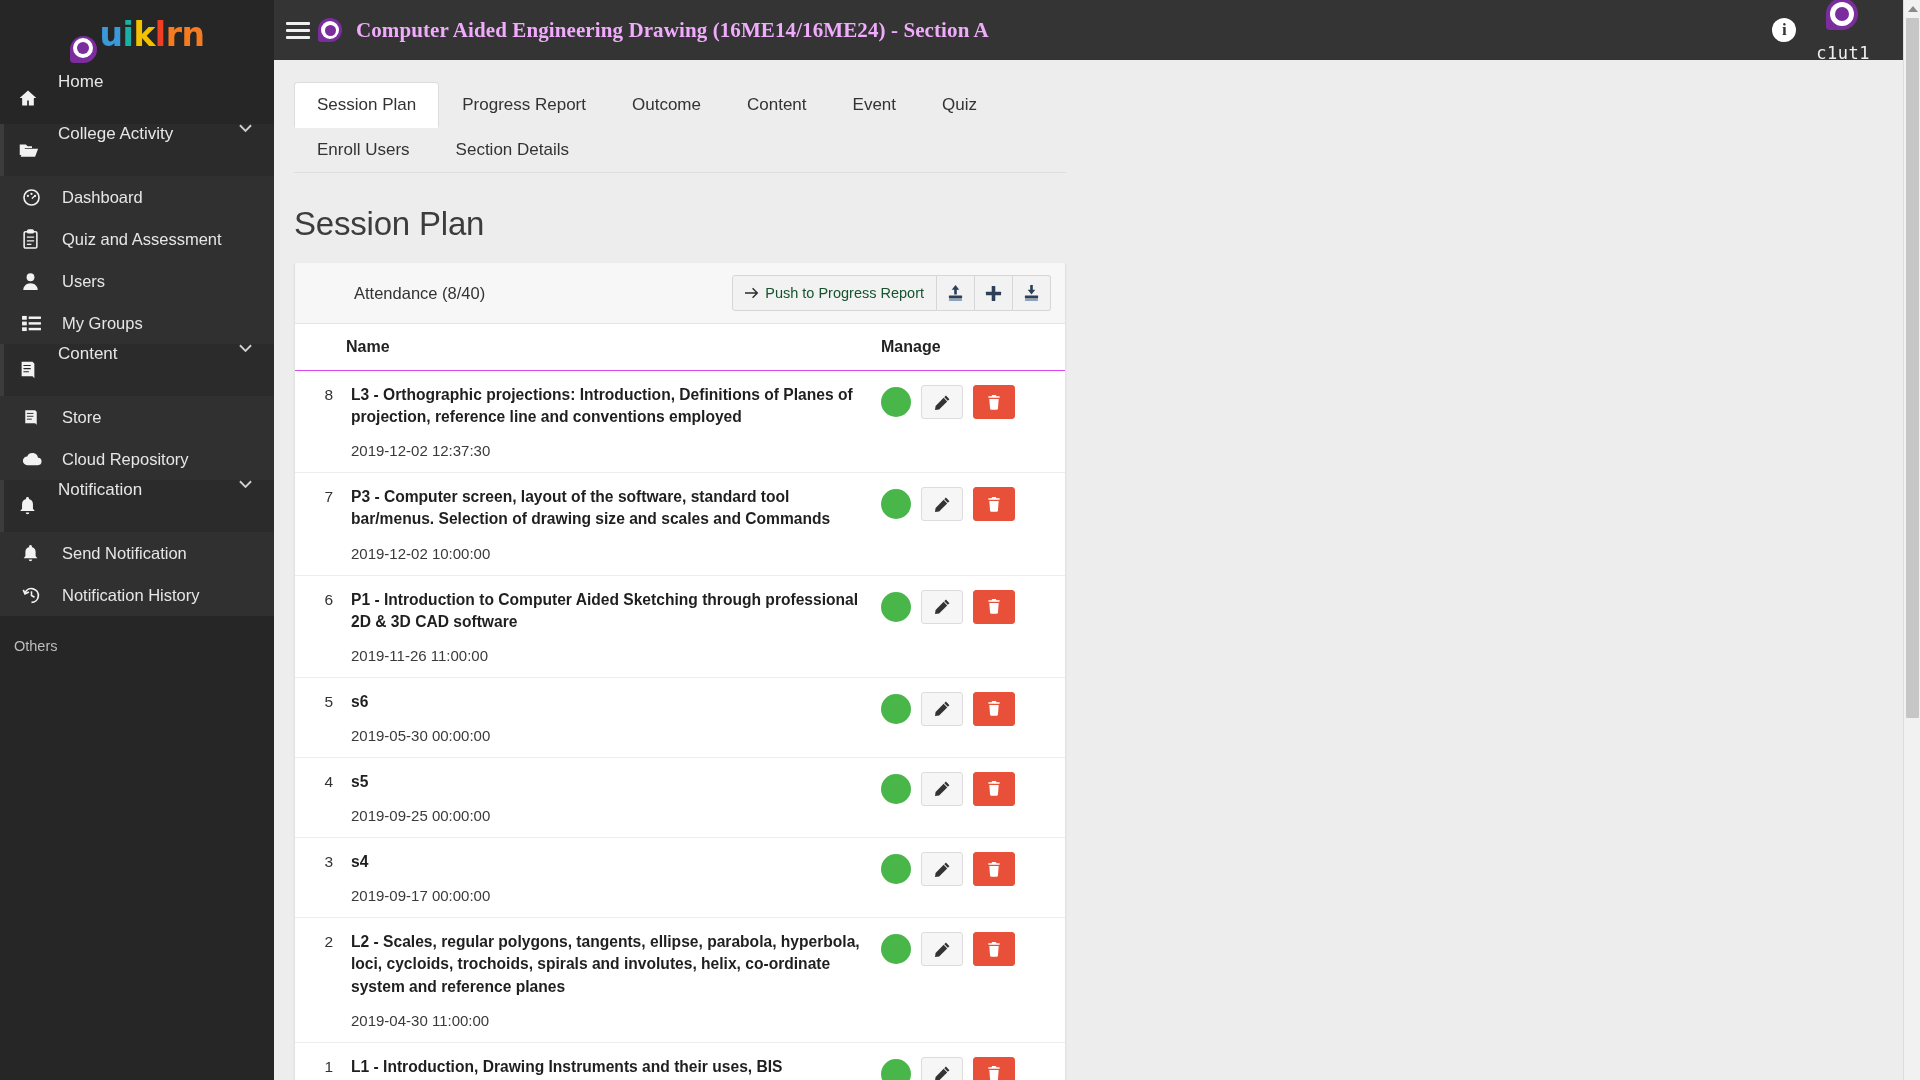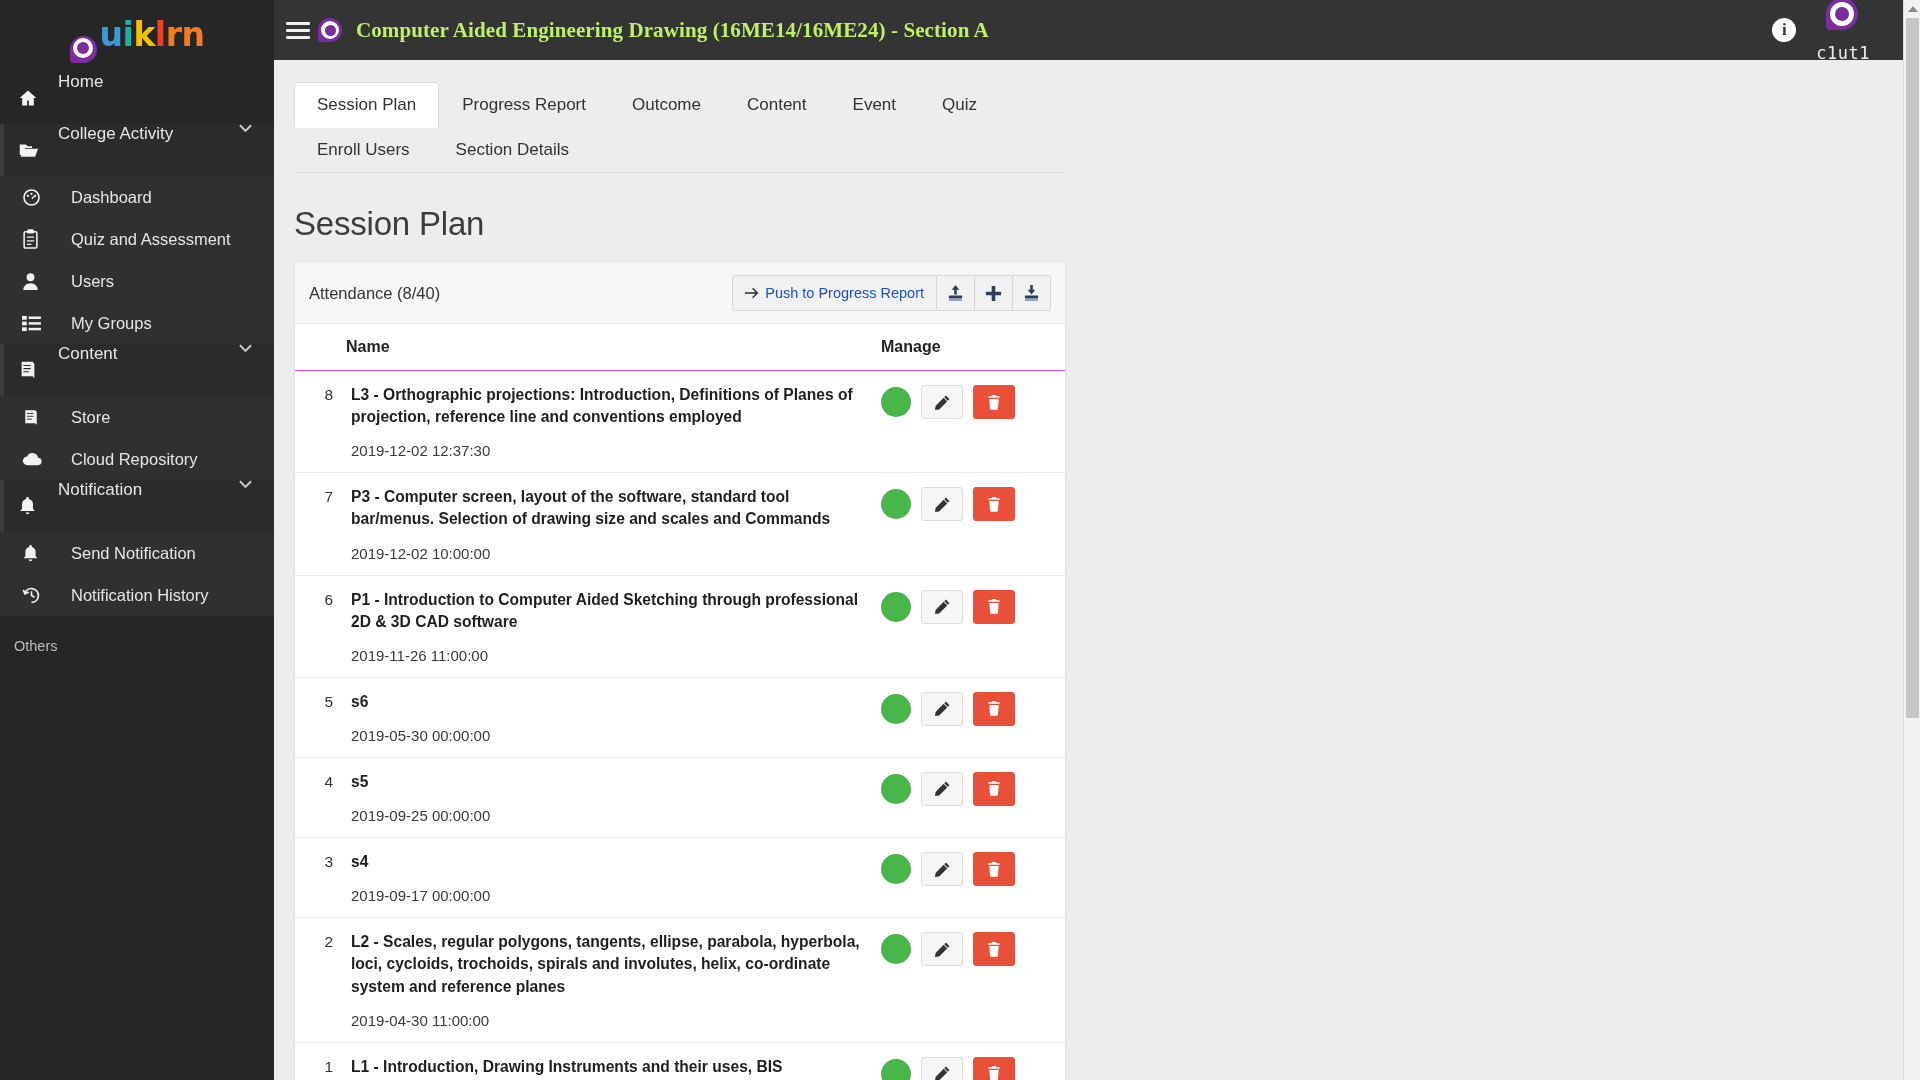"Computer Aided Engineering Drawing" .topbar-title { color: #bef264 -> #f0abfc }
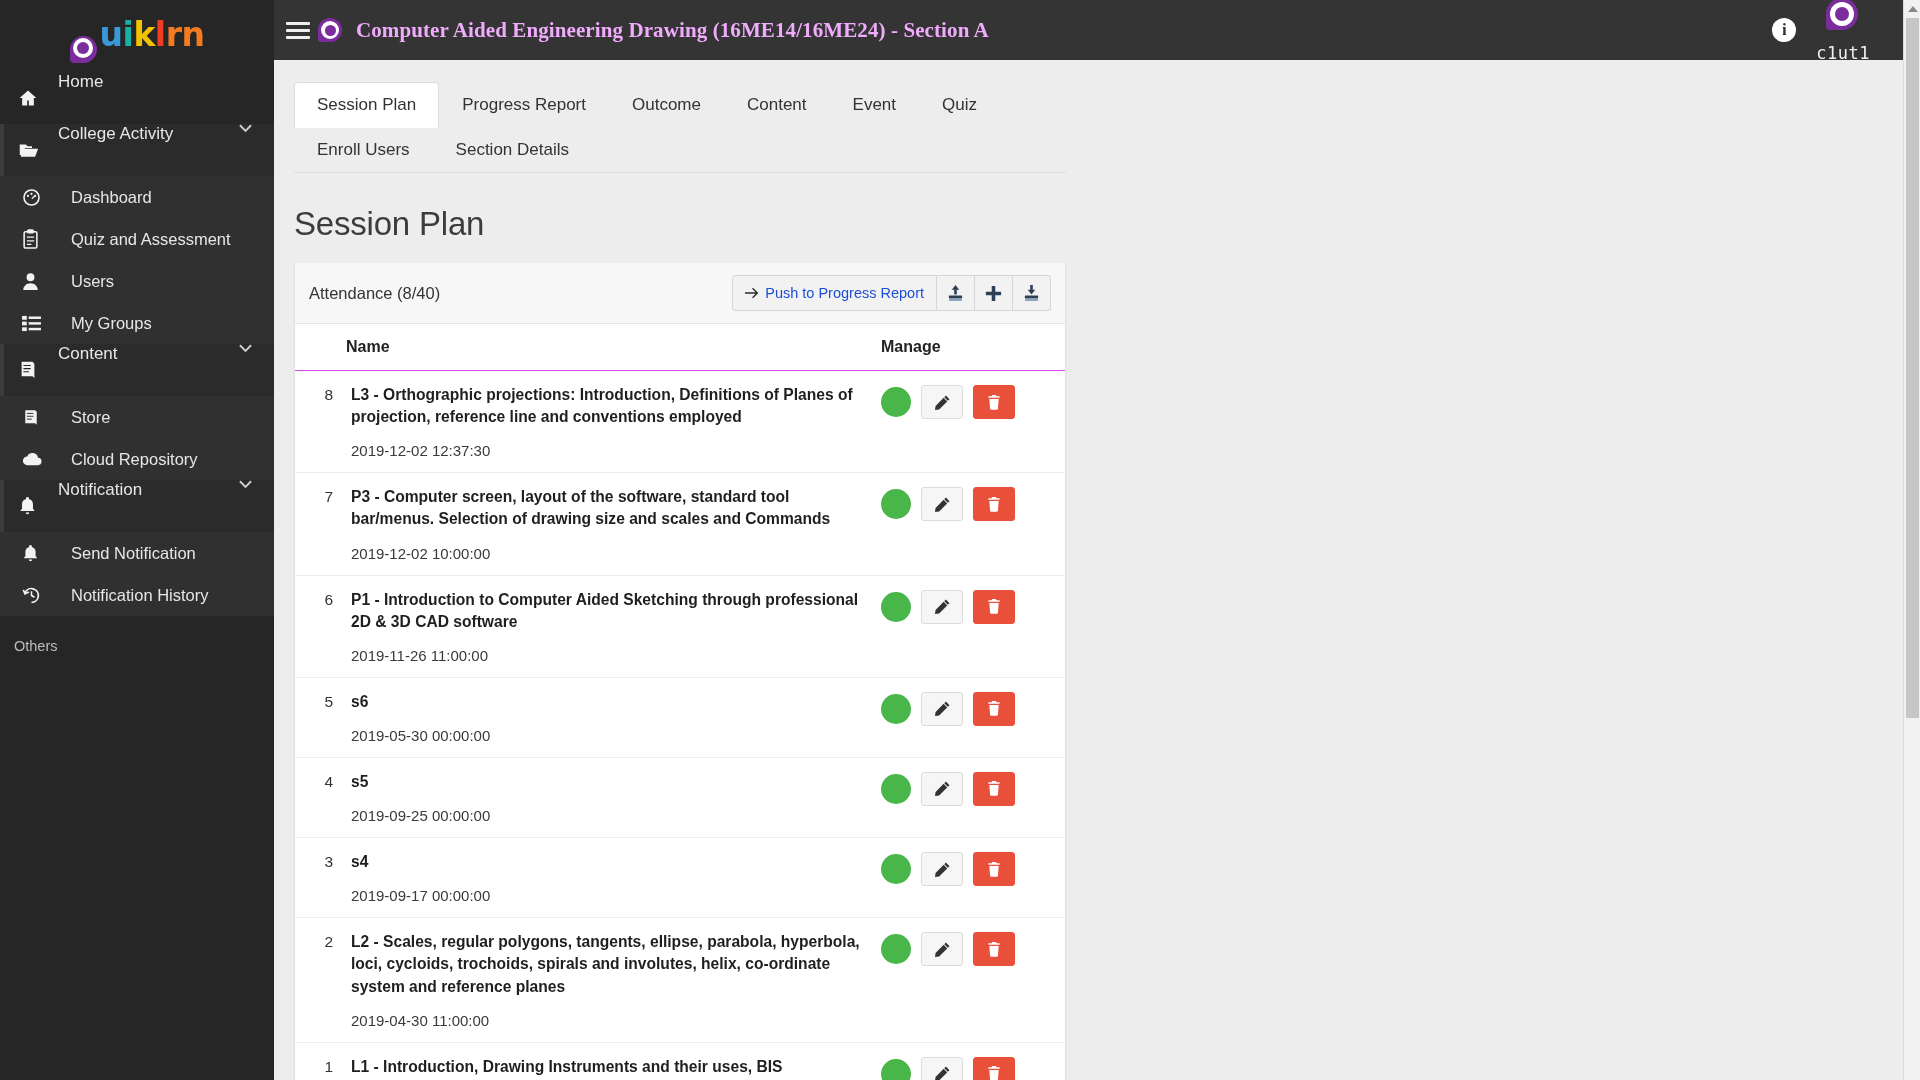"Dashboard" .sub-item { gap: 9px -> none }
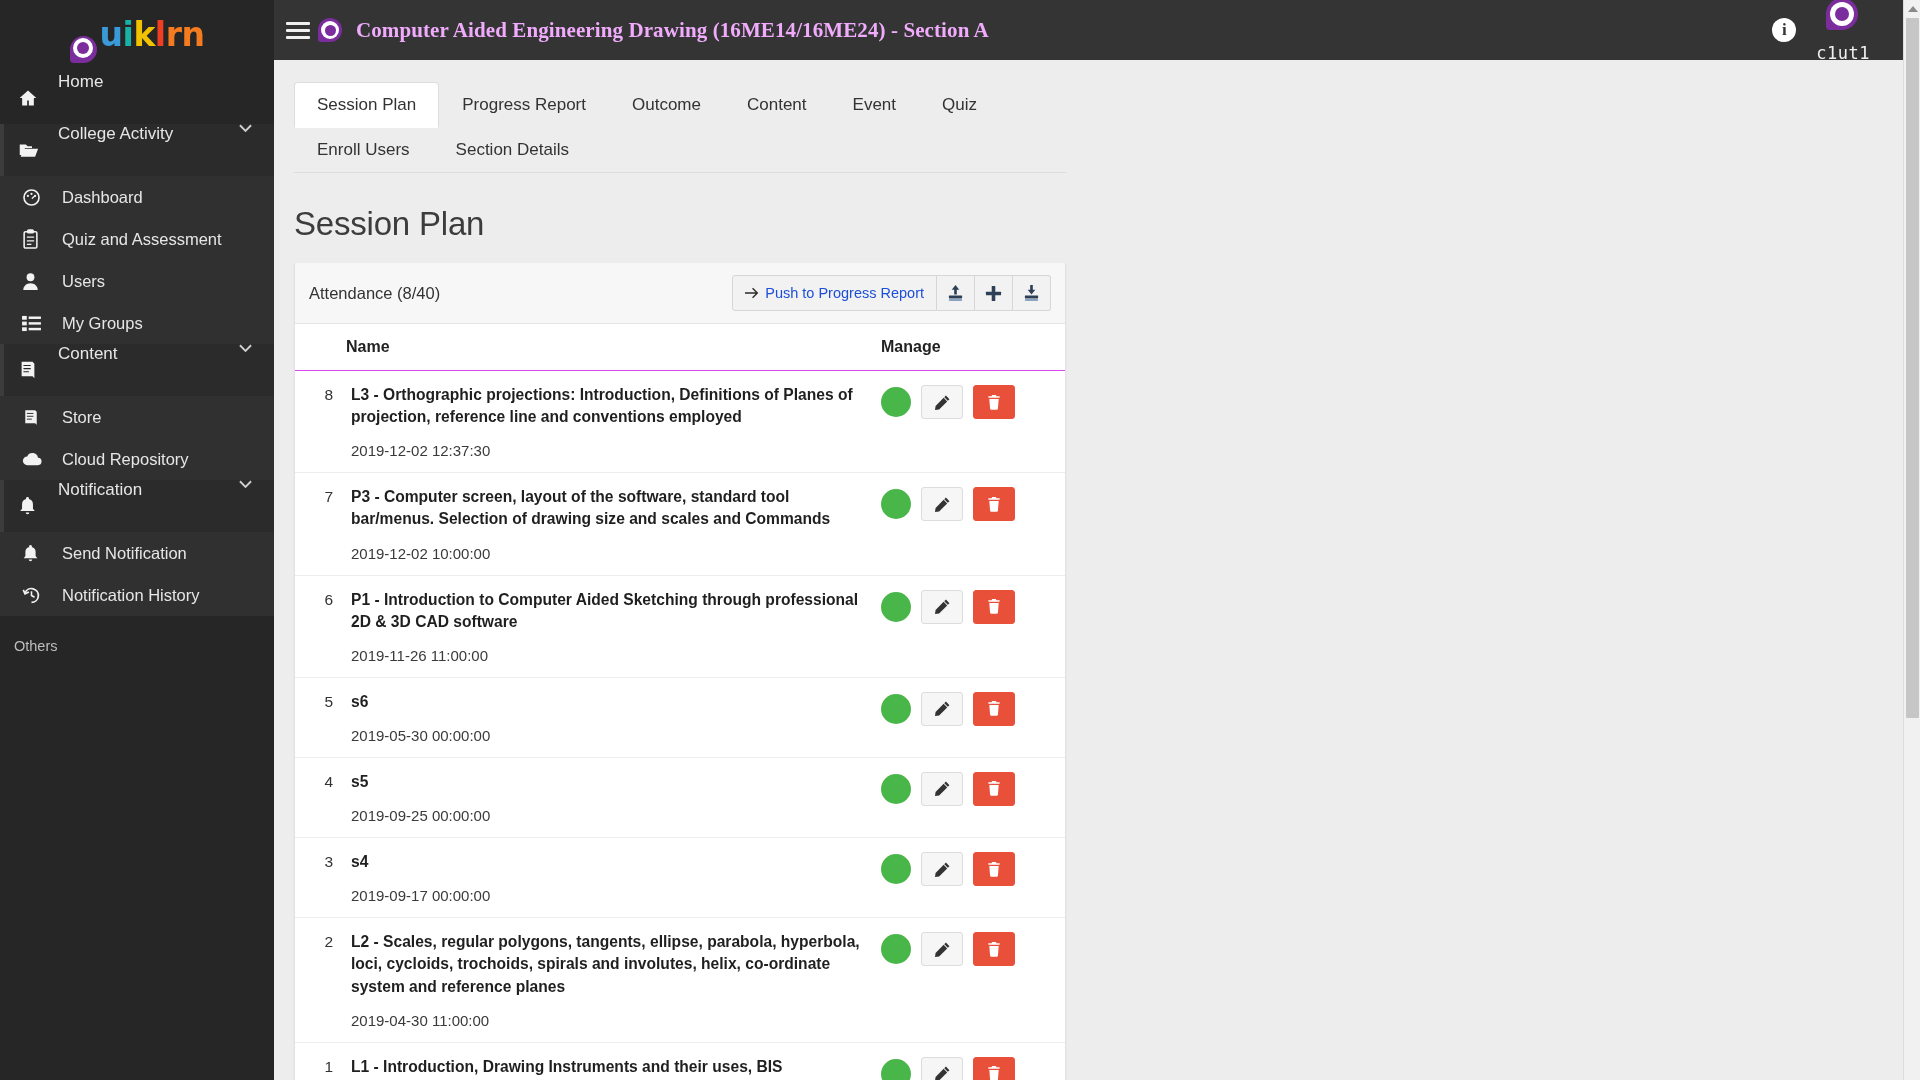"Attendance (8/40)" .card-head-title { margin-left: none -> 45px }
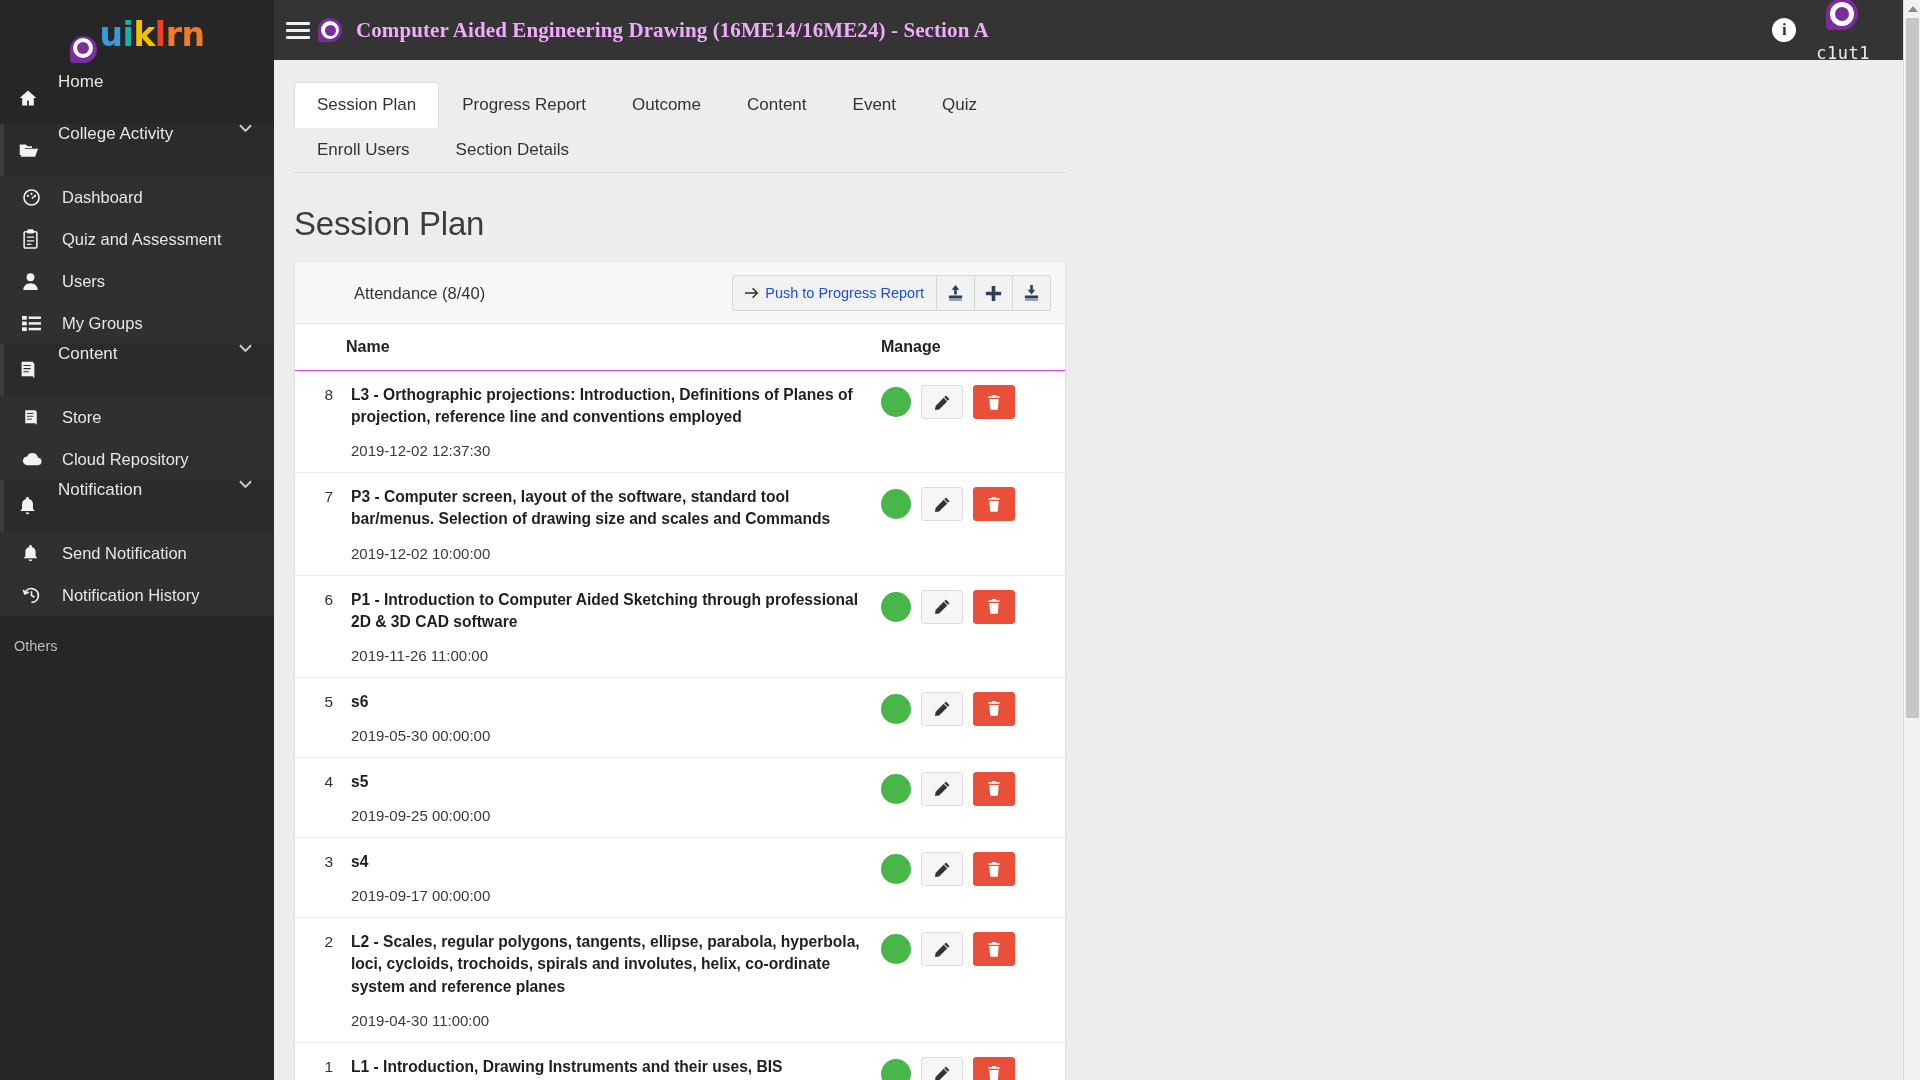"Push to Progress Report" .btn-push { color: #1d4ed8 -> #14532d }
